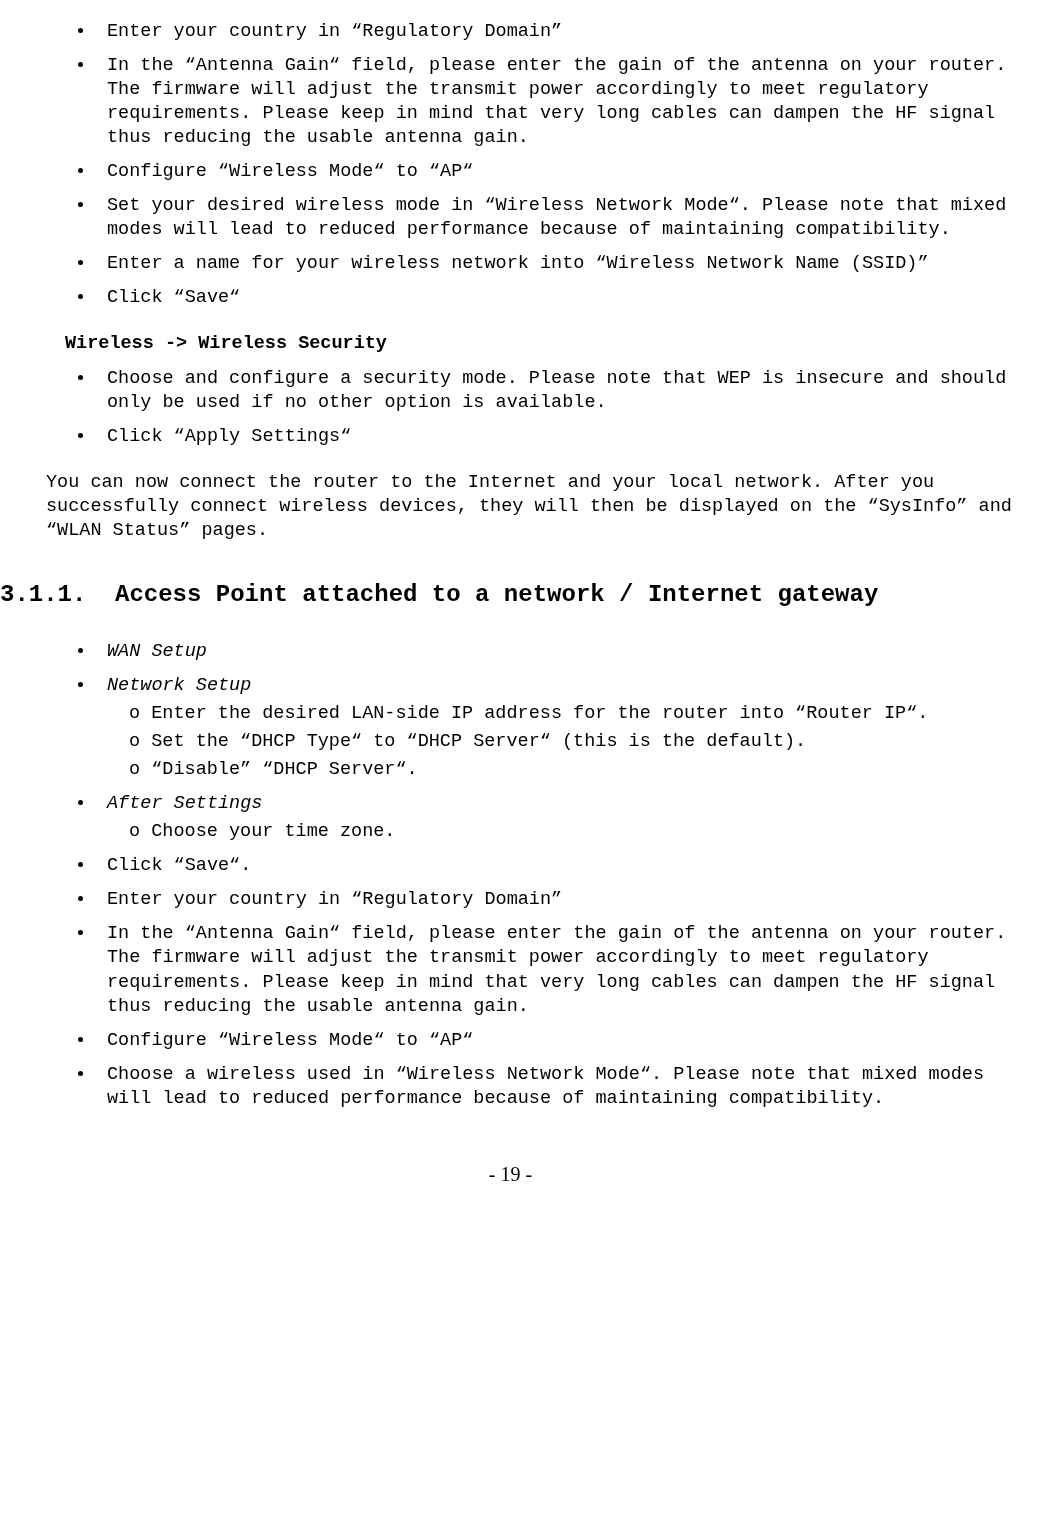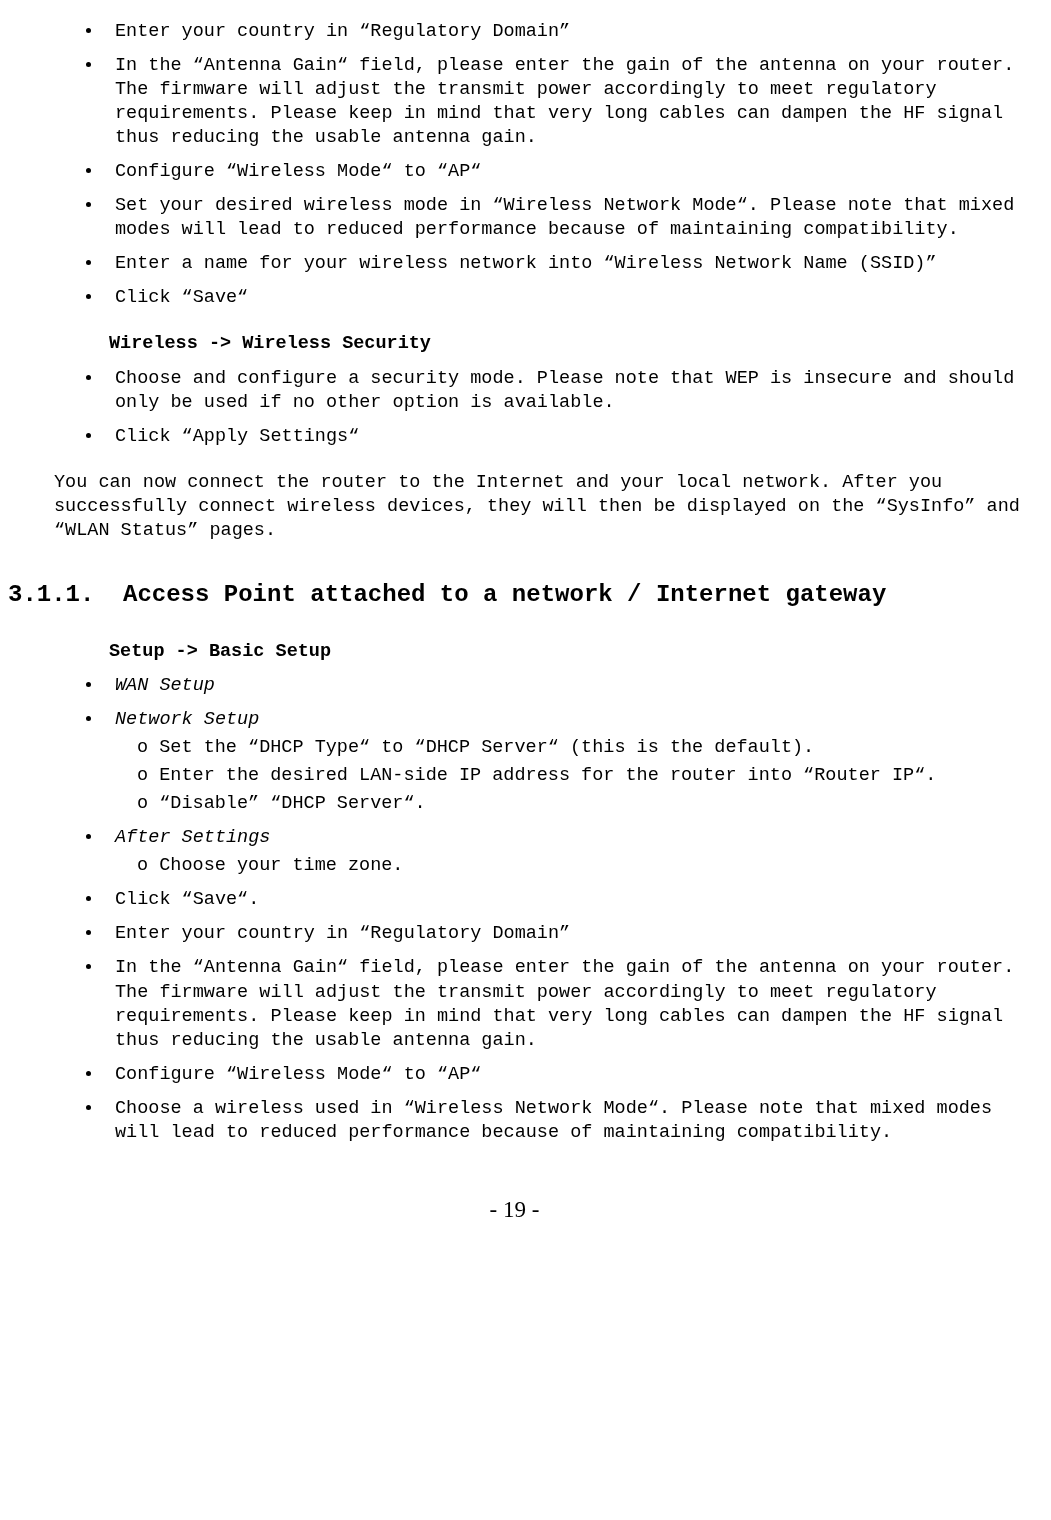"Enter your country in “Regulatory" .content { padding-left: 8px -> 0 }
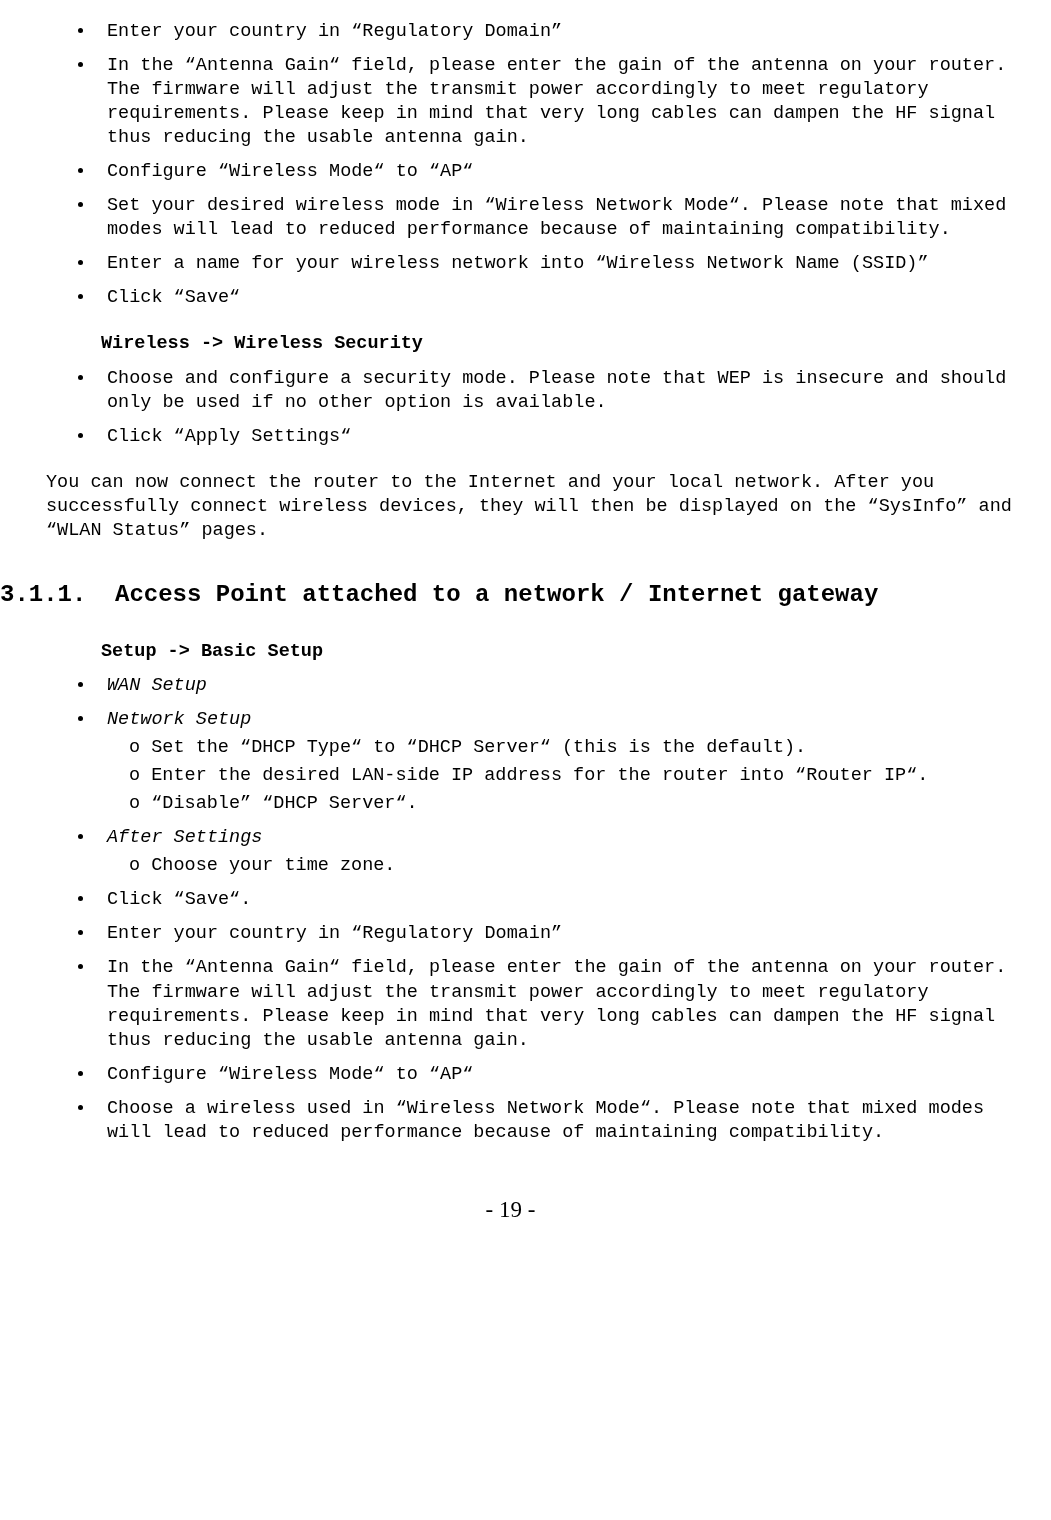"Wireless -> Wireless Security" .section-heading { margin: 22px 0 10px 101px -> 22px 0 10px 65px }
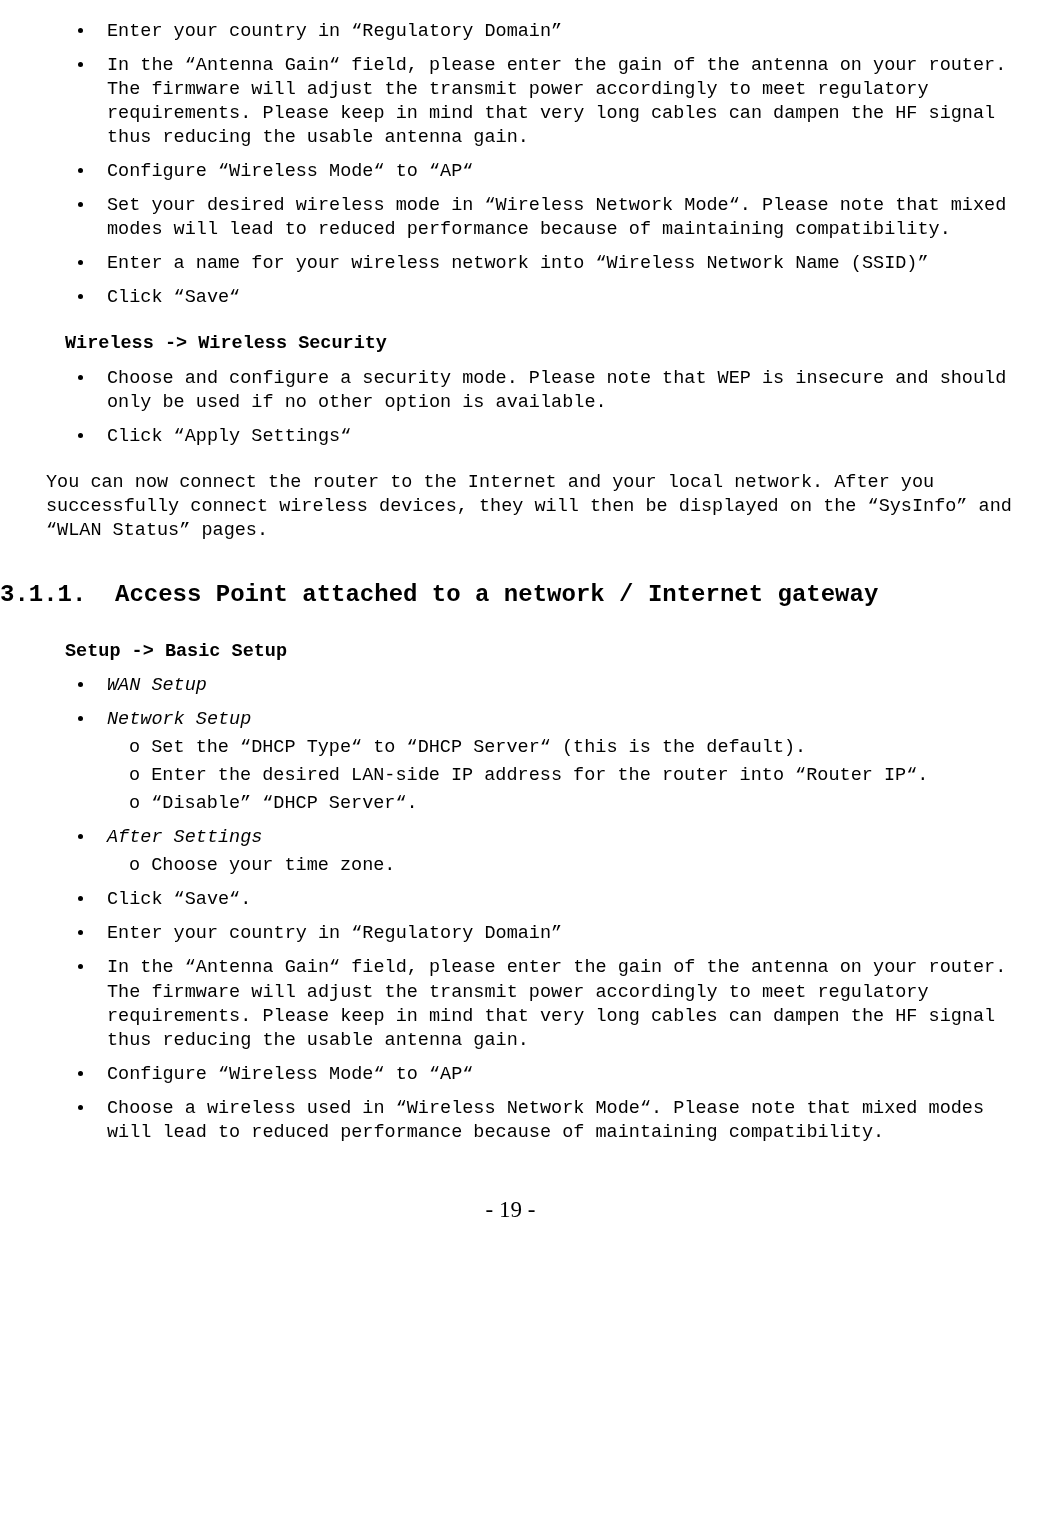"Setup -> Basic Setup" div.section-heading { html: <div>Setup -&gt; Basic Setup</div> -> none }
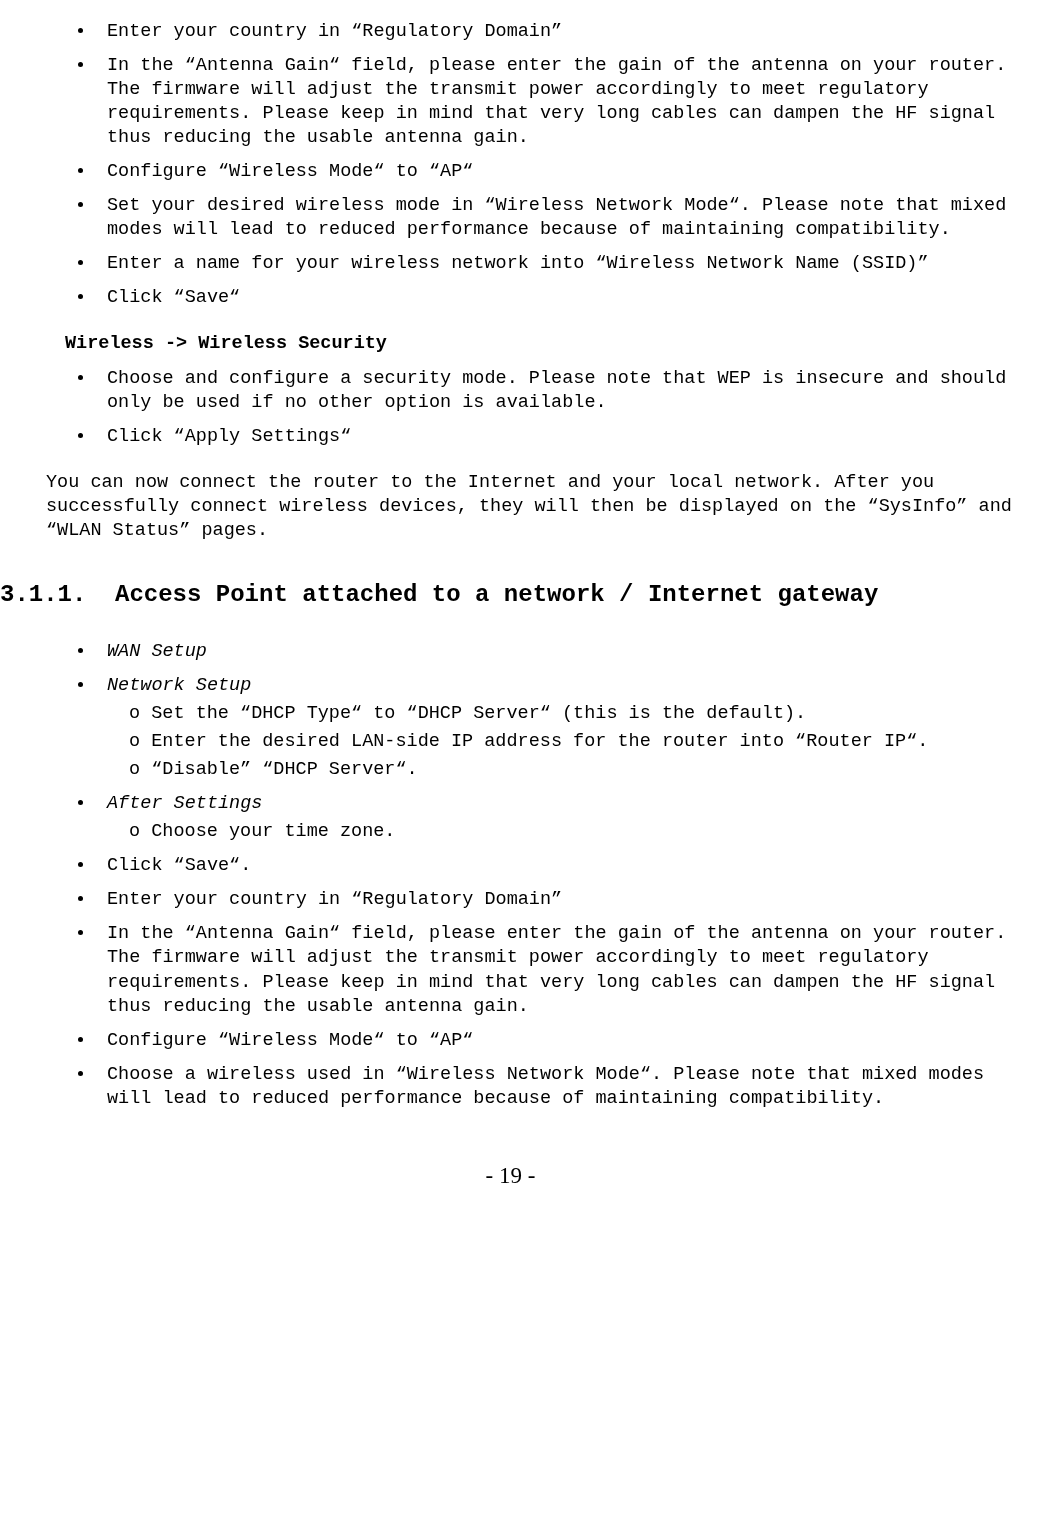"Set the “DHCP Type“ to" li { order: before "Enter the desired LAN-side IP" -> after "Enter the desired LAN-side IP" }
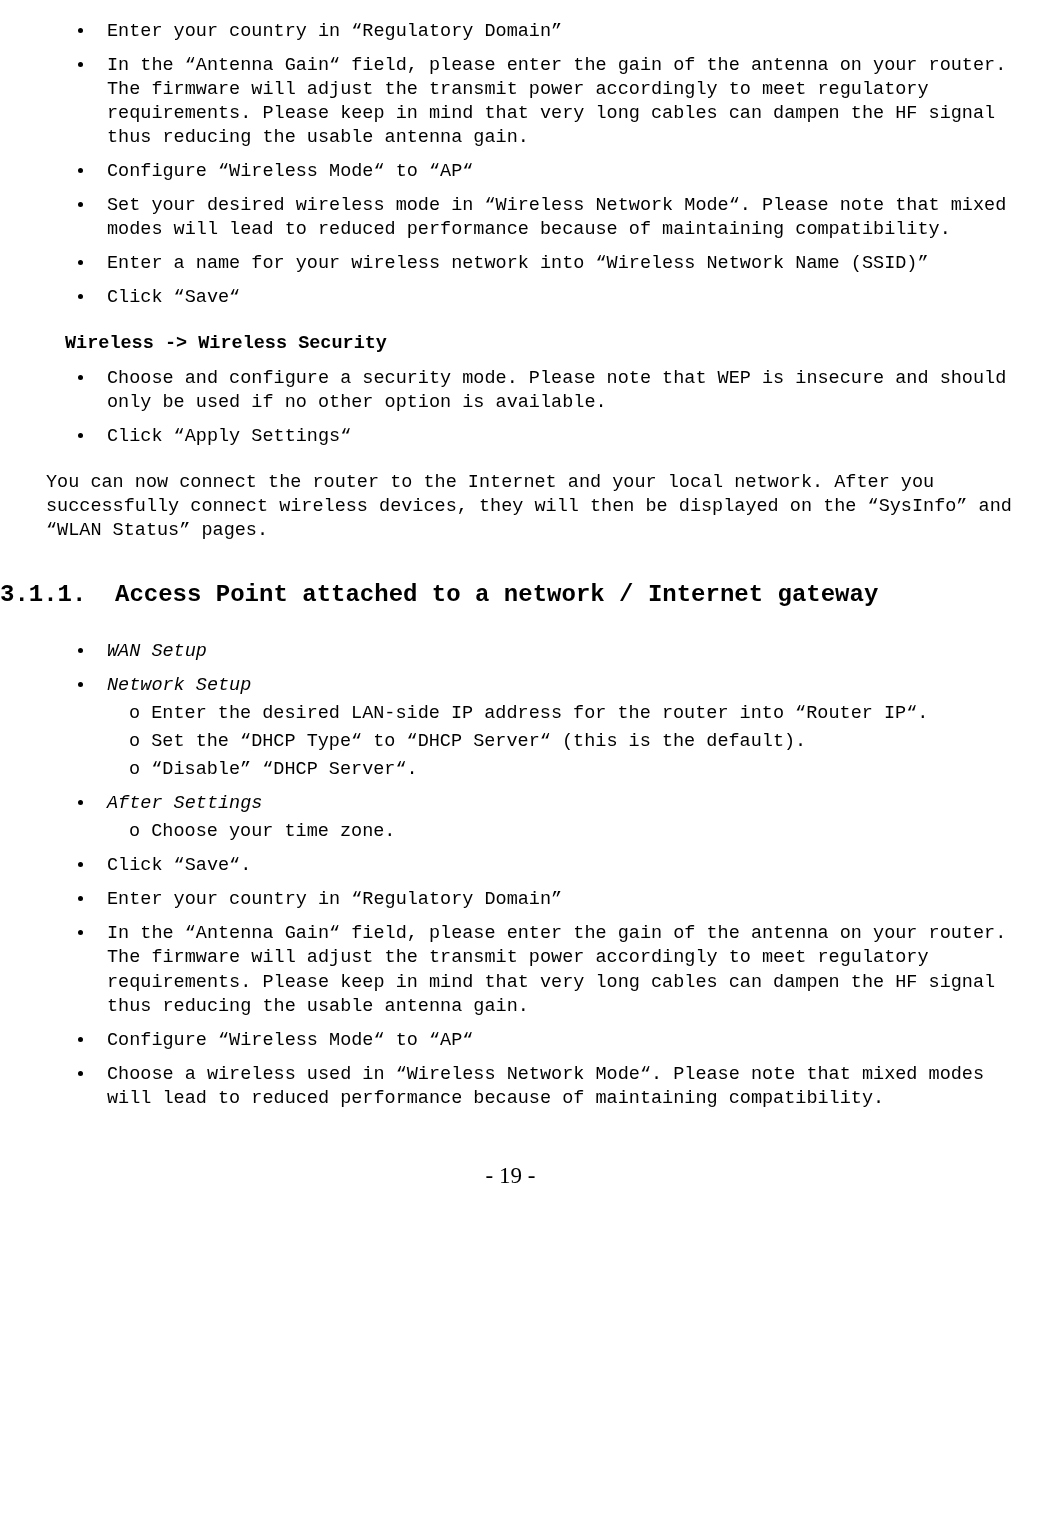"- 19 -" .page-number { font-size: 23px -> 20px }
